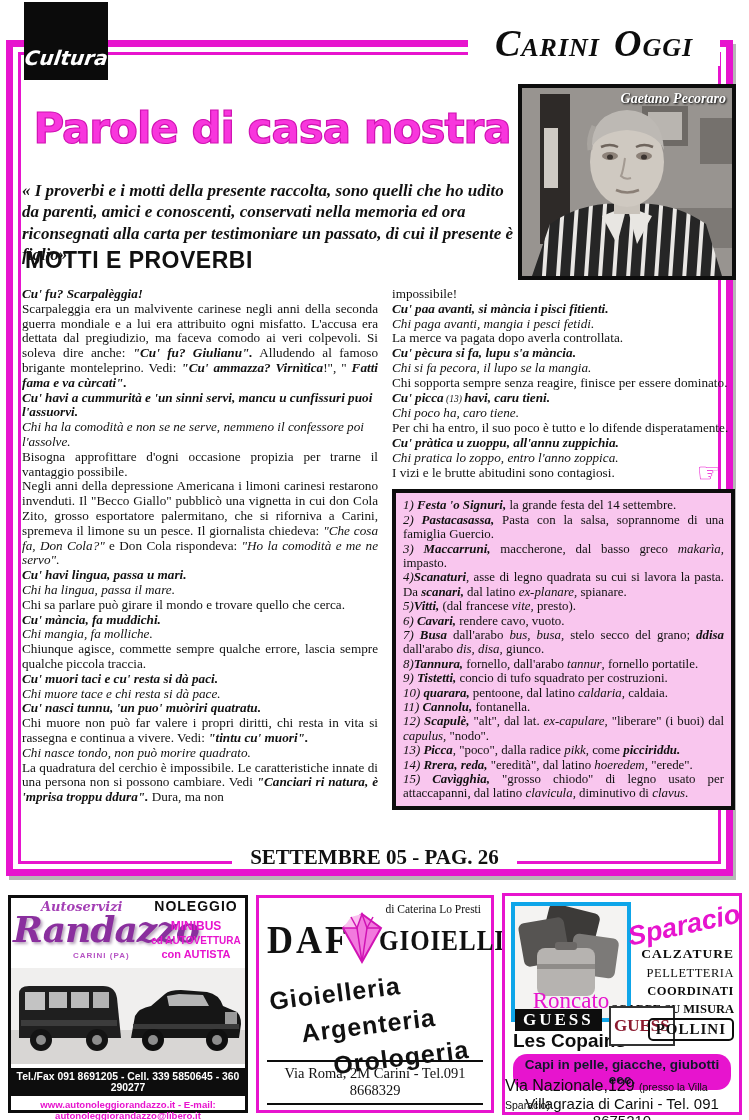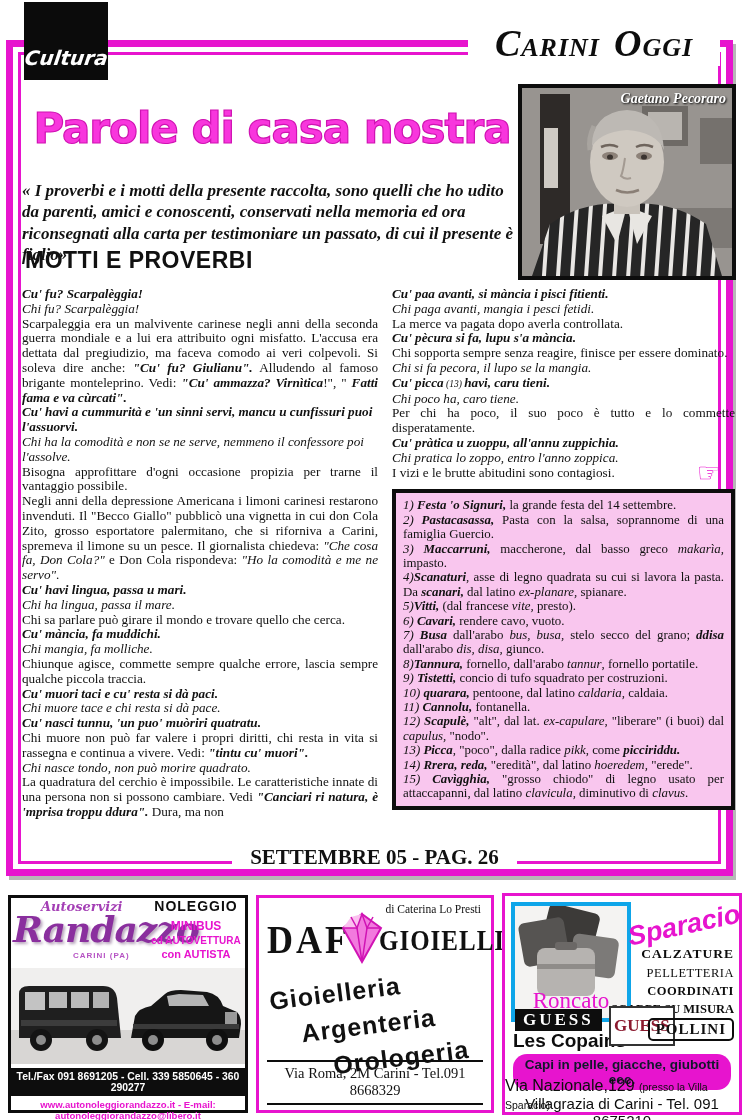"impossibile!" p.para { html: none -> <p><span>impossibile!</span></p> }
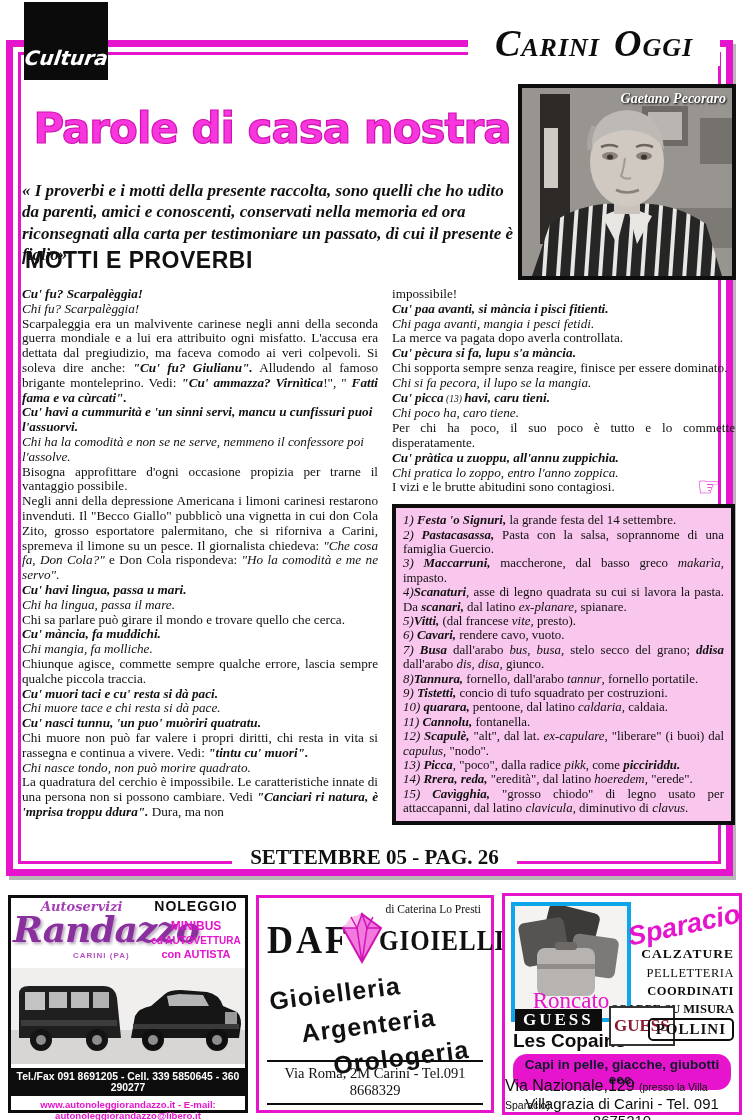"Chi fu? Scarpalèggia!" p.para { html: <p><span>Chi fu? Scarpalèggia!</span></p> -> none }
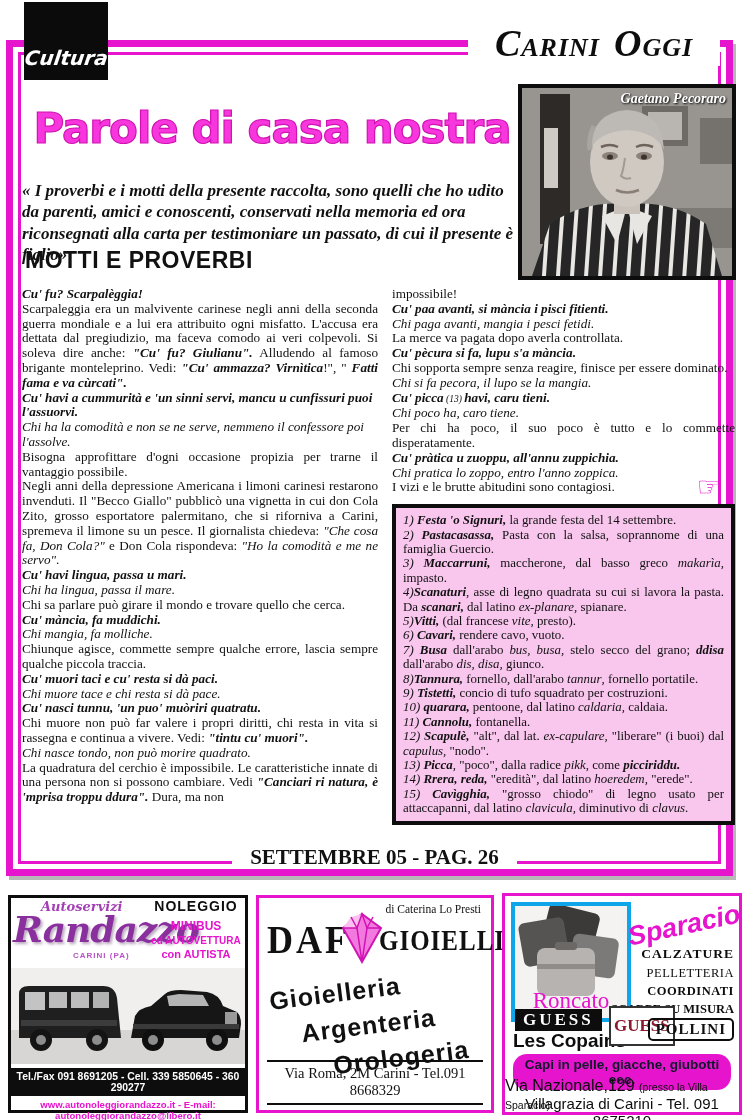"Chi sopporta sempre senza reagire," p.para { order: before "Chi si fa pecora, il" -> after "Chi si fa pecora, il" }
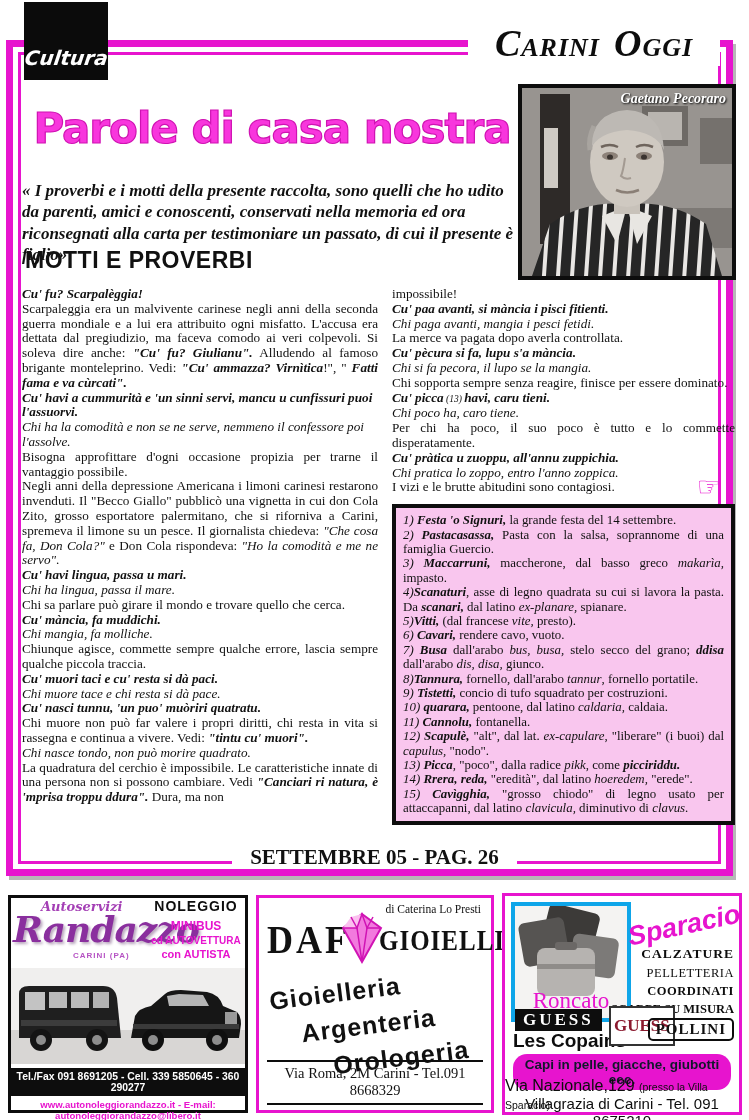"Per chi ha poco, il" span { text: poco, il suo poco è tutto e lo commette -> entro, il suo poco è tutto e lo difende }
